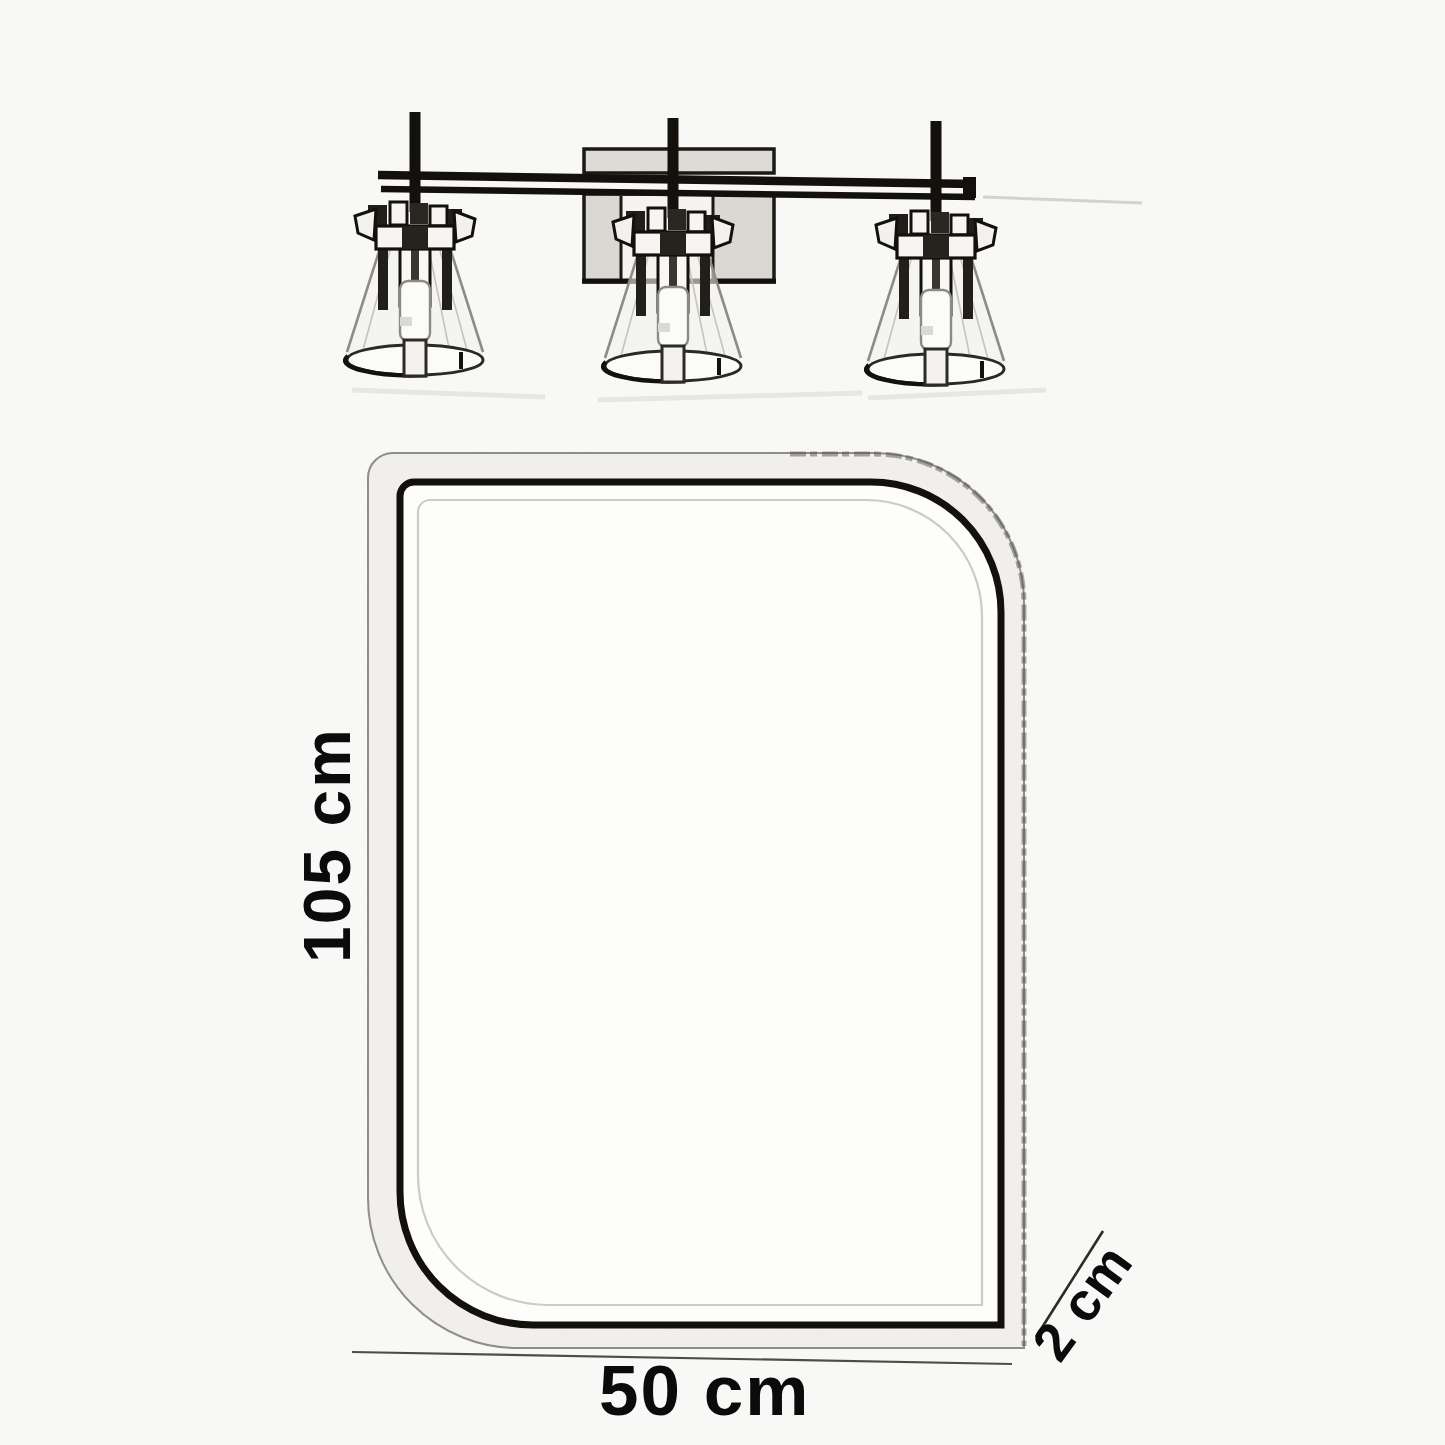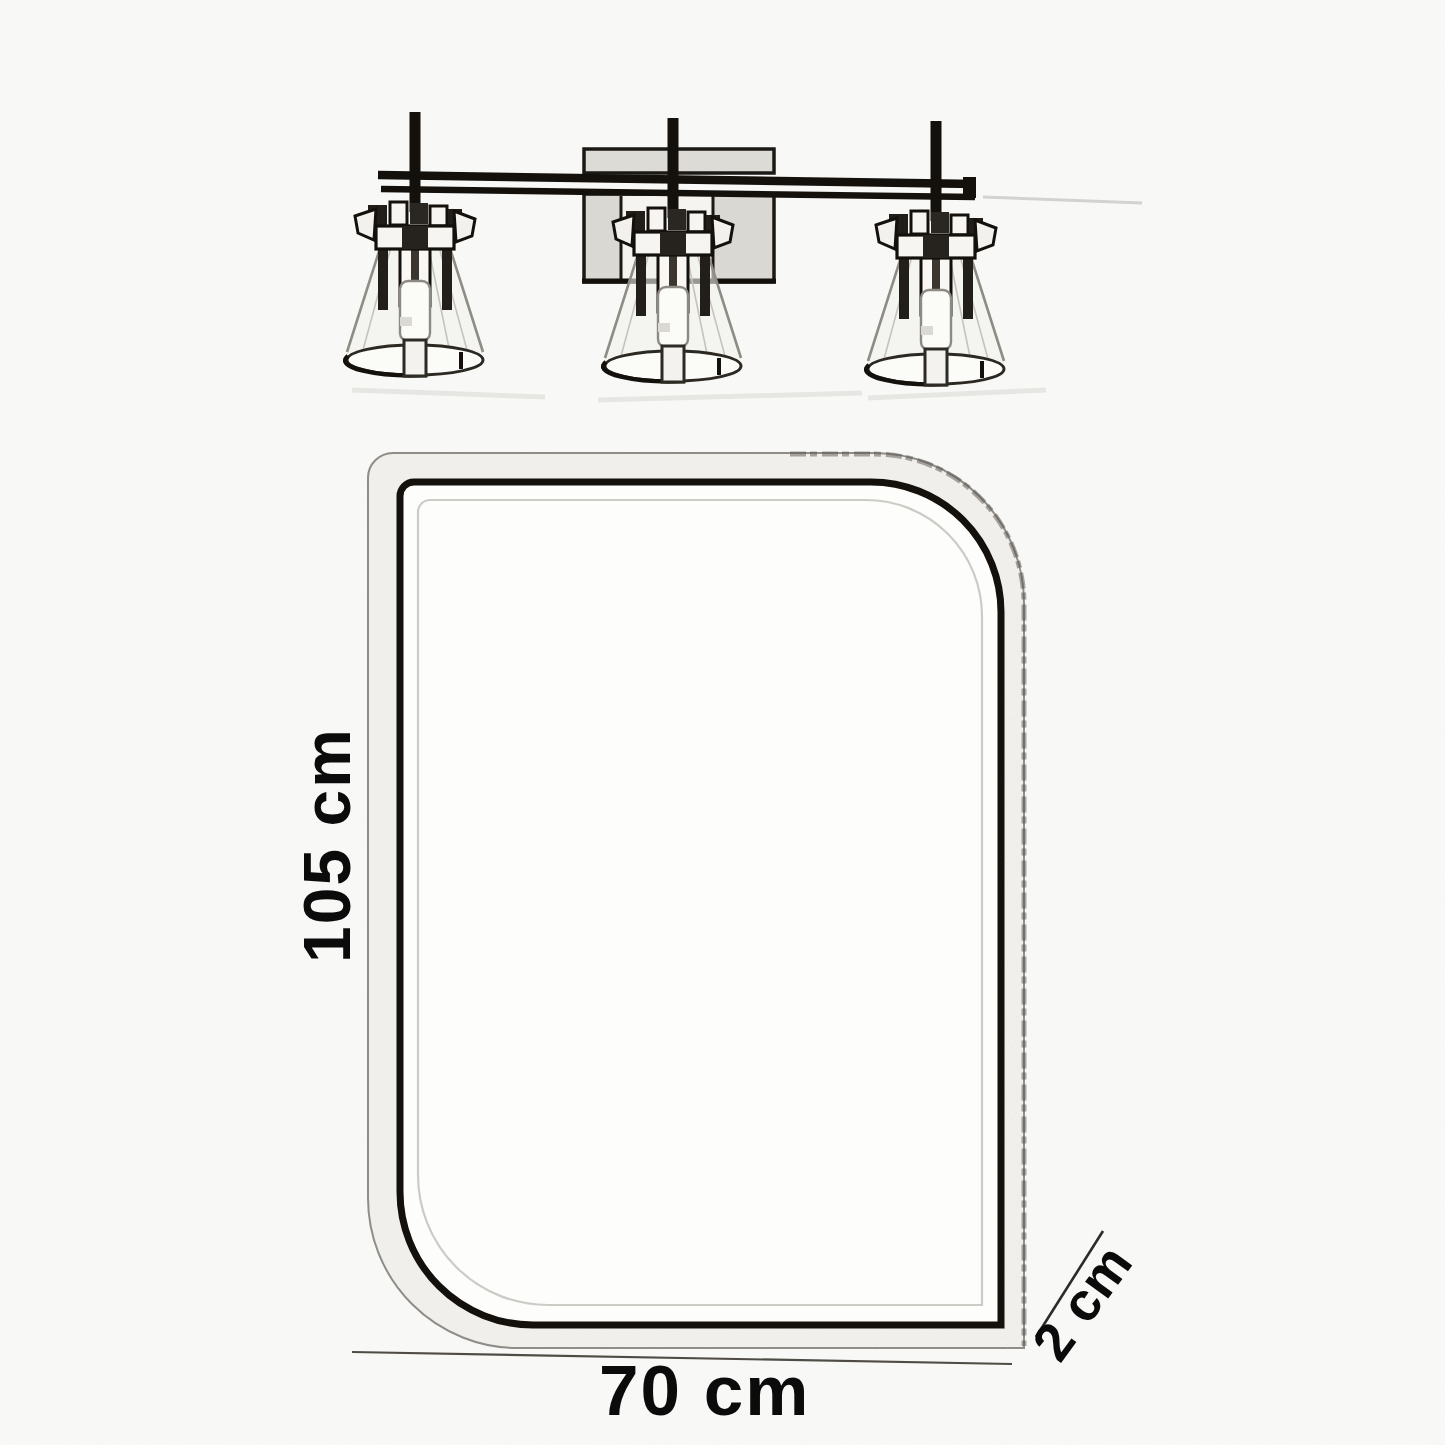"70 cm" div.dim-label { text: 70 -> 50 }
